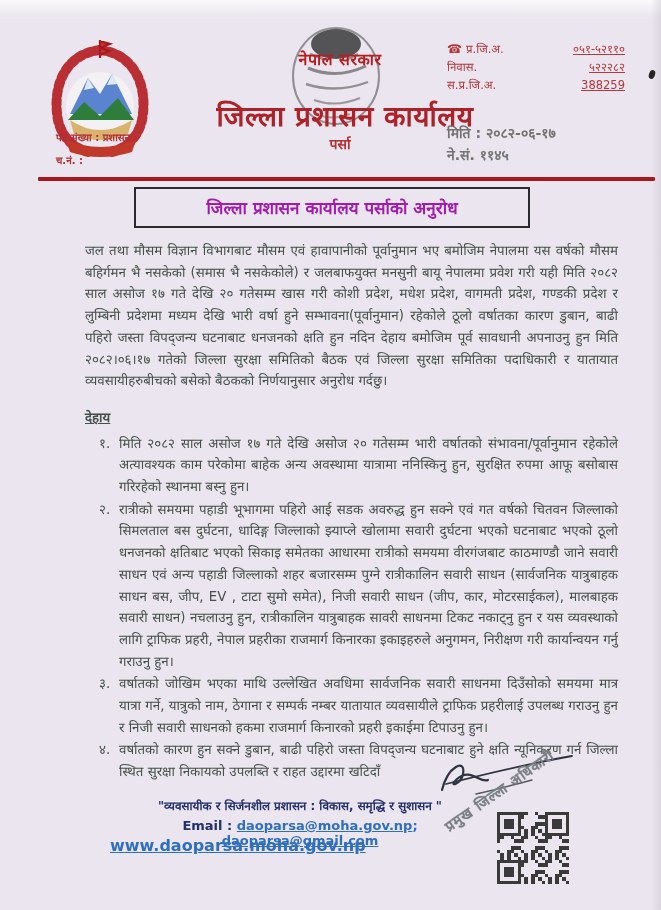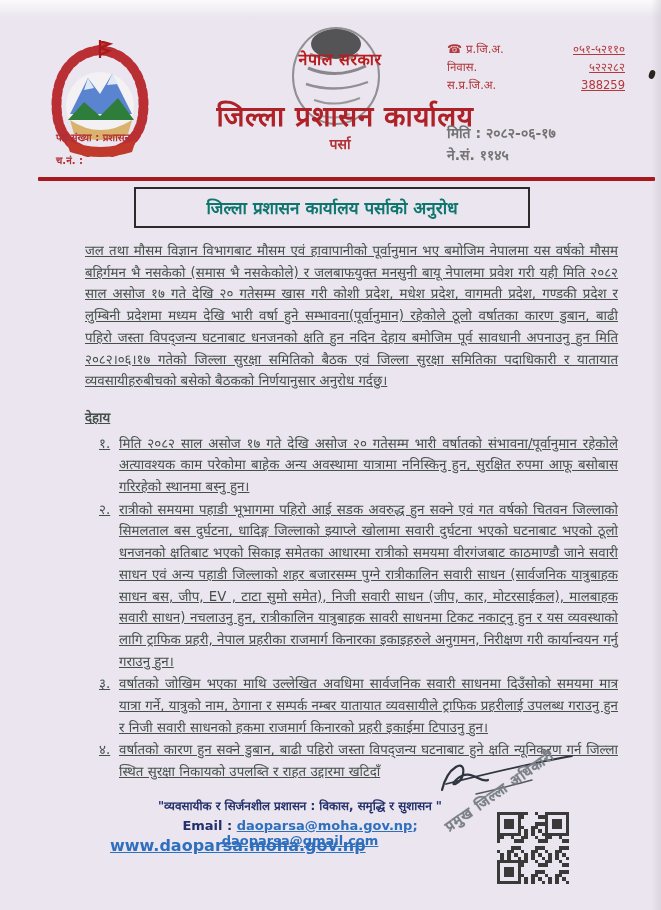"जिल्ला प्रशासन कार्यालय पर्साको अनुरोध" .subject-box { color: #0f766e -> #a21caf }
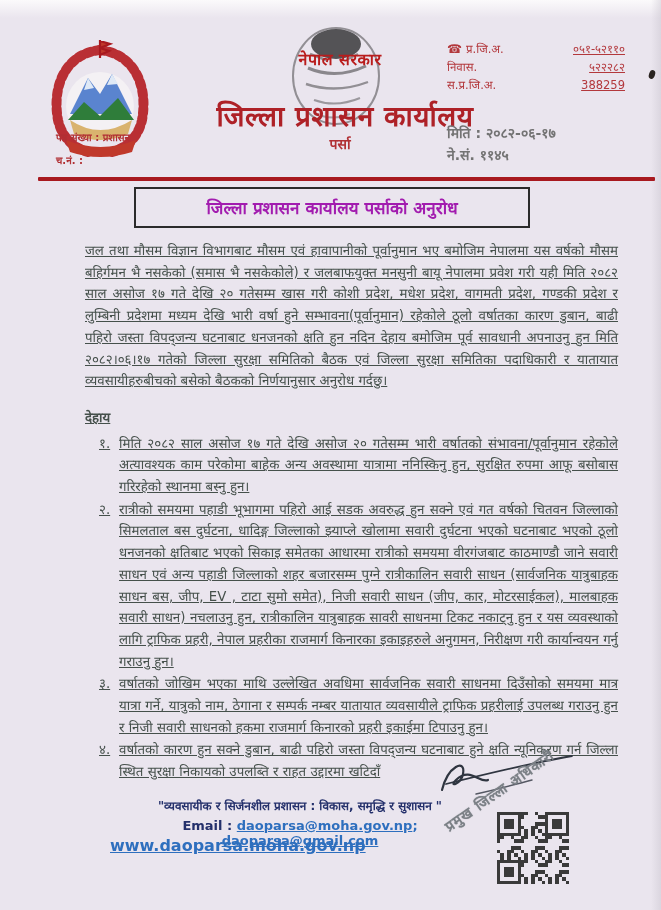"जल तथा मौसम विज्ञान विभागबाट" .body-text { text-decoration: underline -> none }
